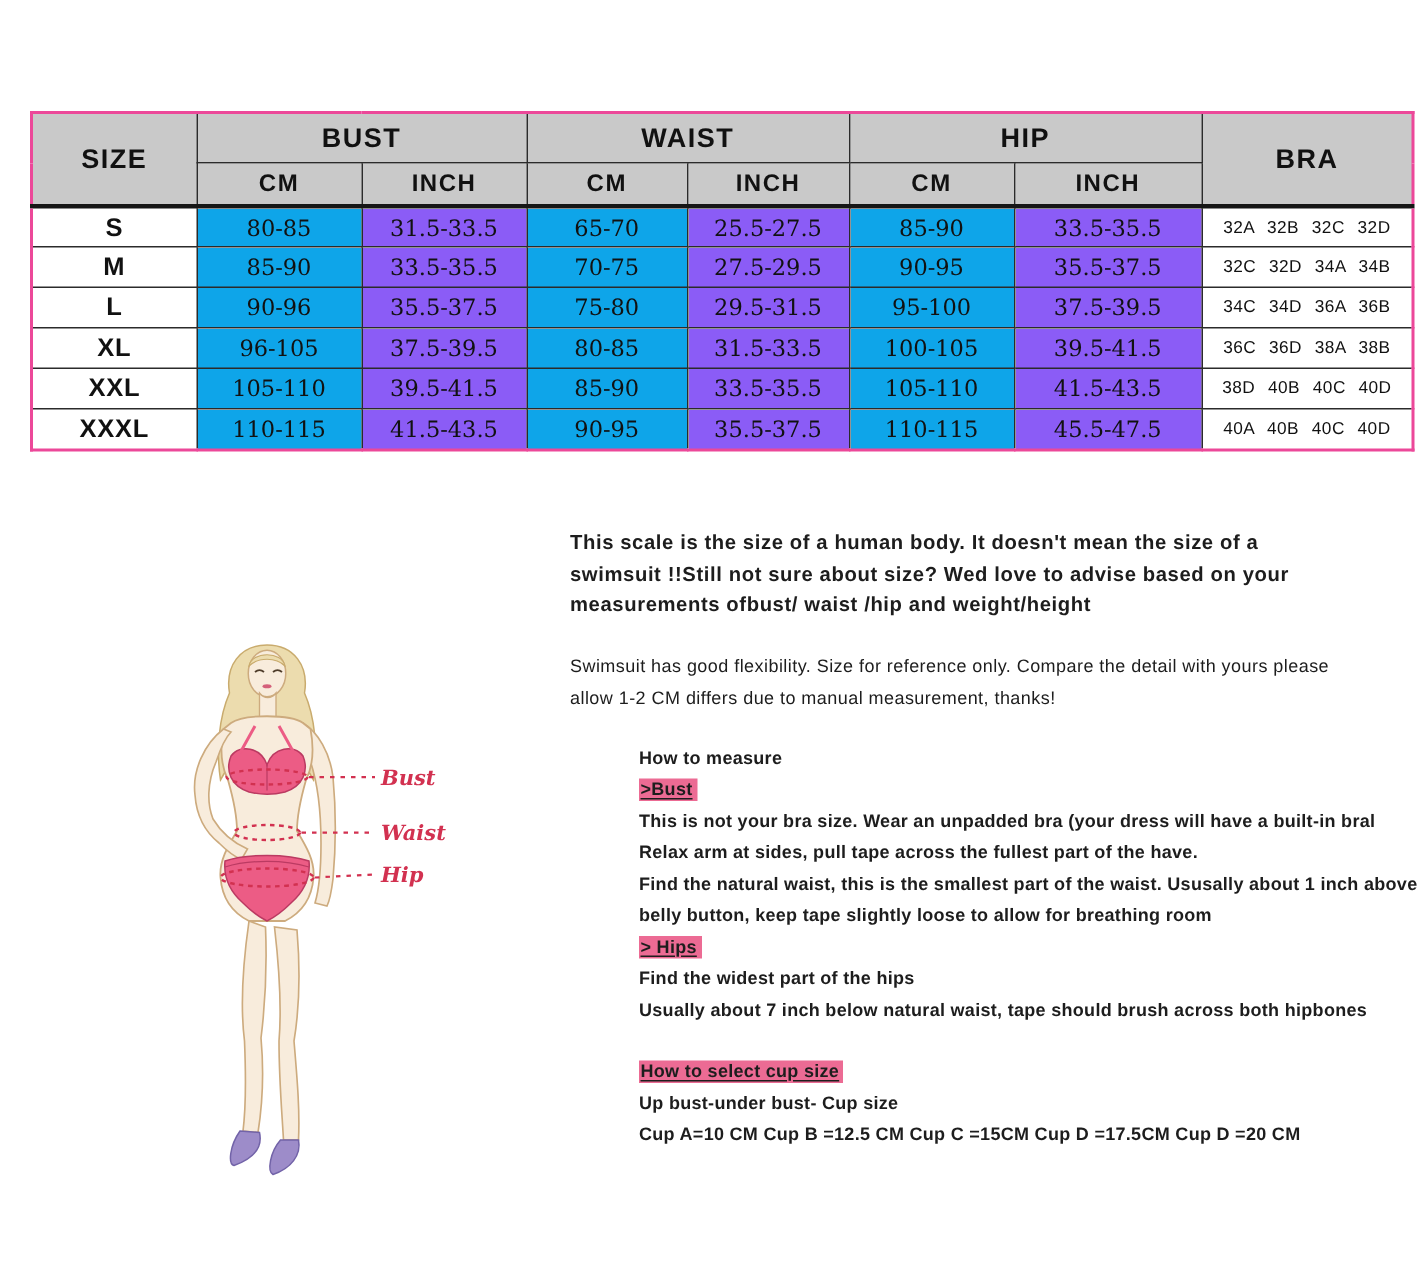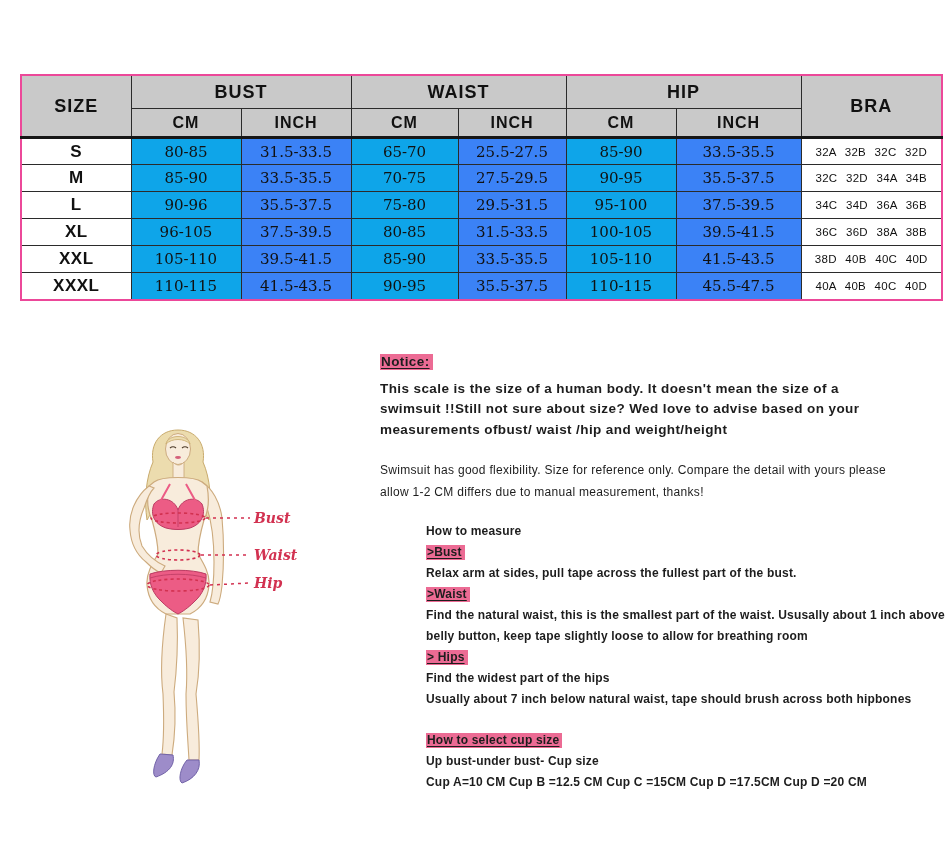"31.5-33.5" .size-table td.inch { background: #3b82f6 -> #8b5cf6 }
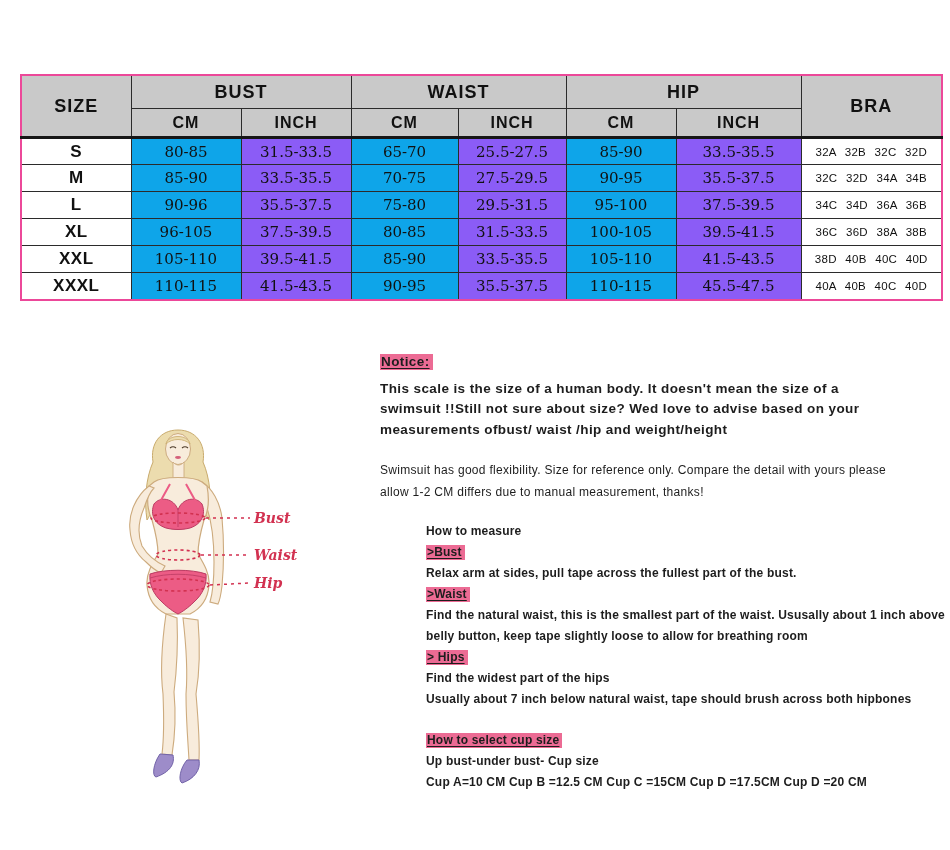"Notice:" div.line { html: <div><span>Notice:</span></div> -> none }
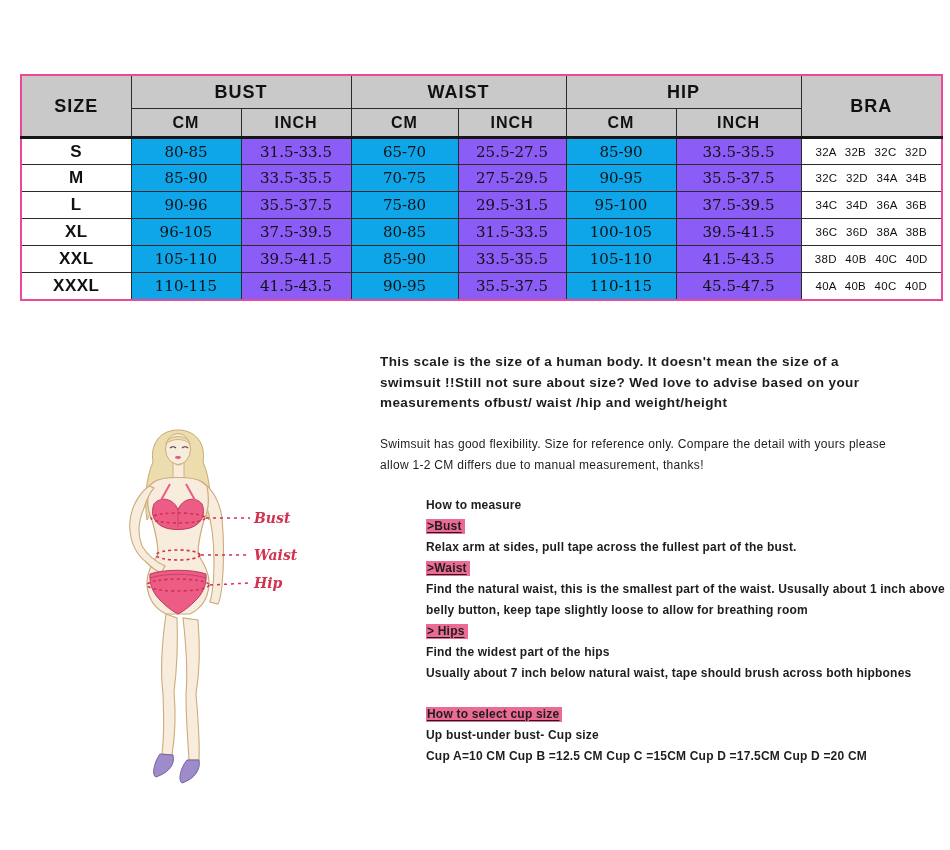"This is not your bra" div.line { html: none -> <div>This is not your bra size. Wear an unpadded bra (your dress will have a built-in bral</div> }
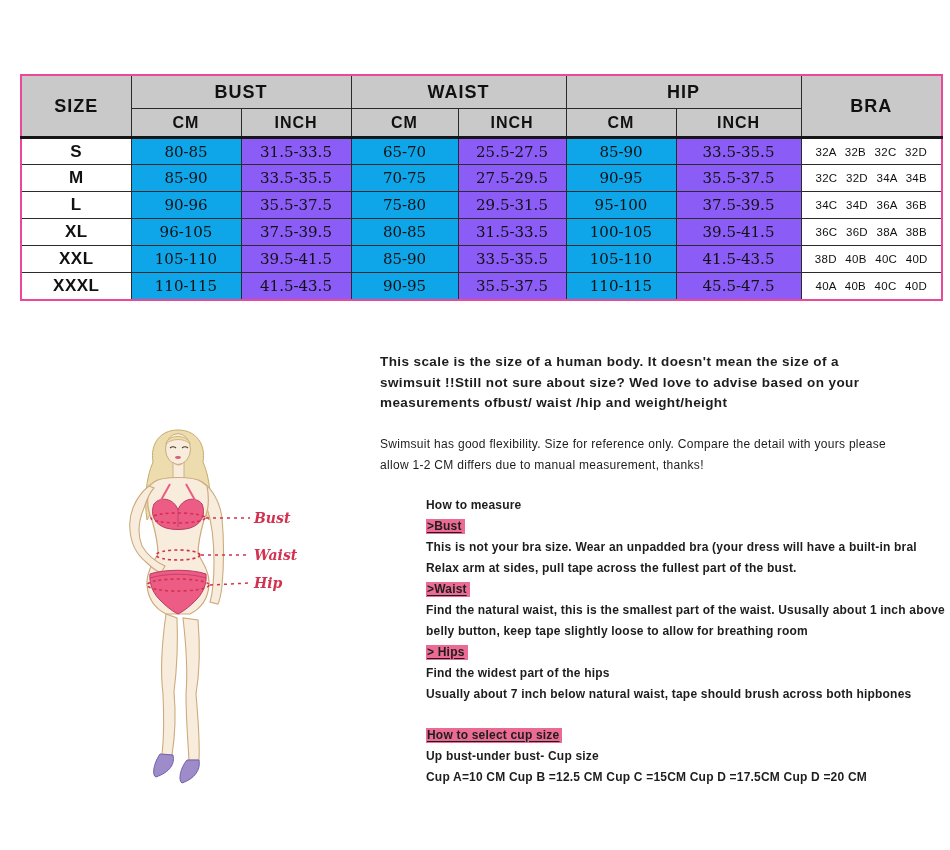"Relax arm at sides, pull" div.line { text: bust -> have }
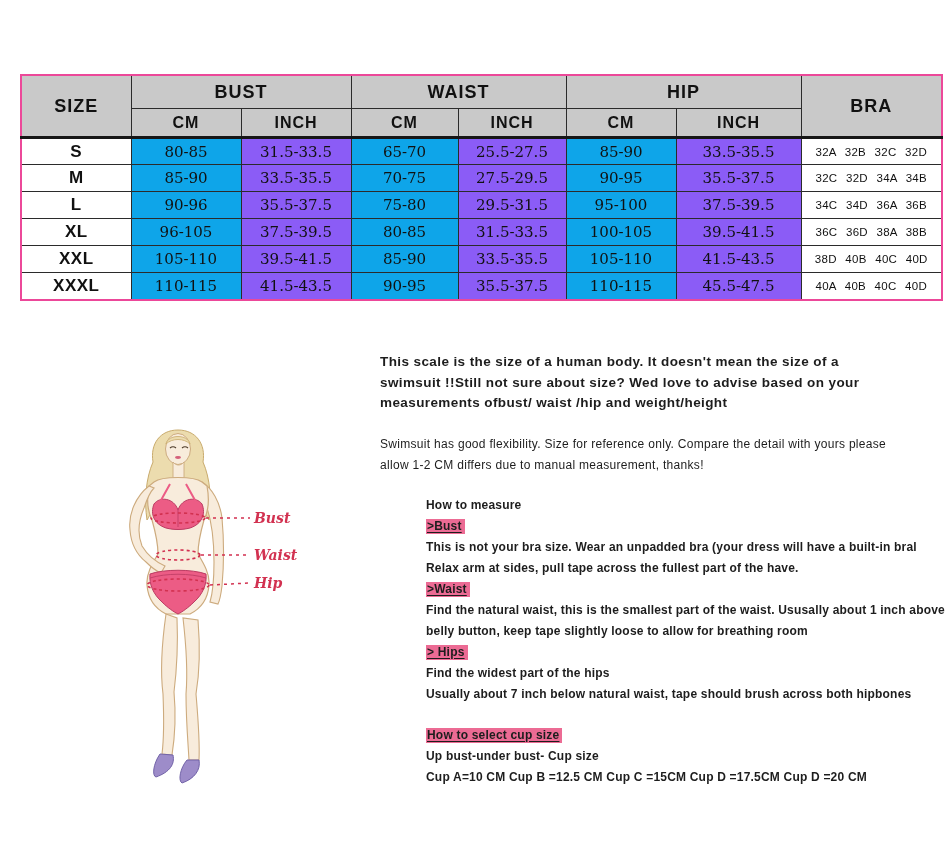">Waist" div.line { html: <div><span>&gt;Waist</span></div> -> none }
